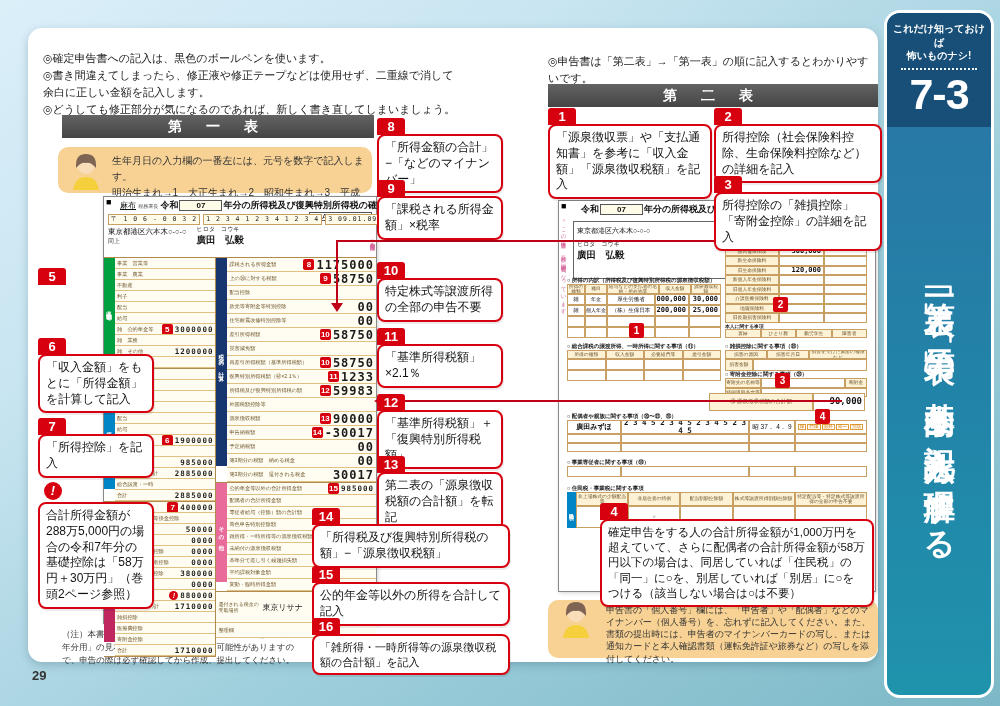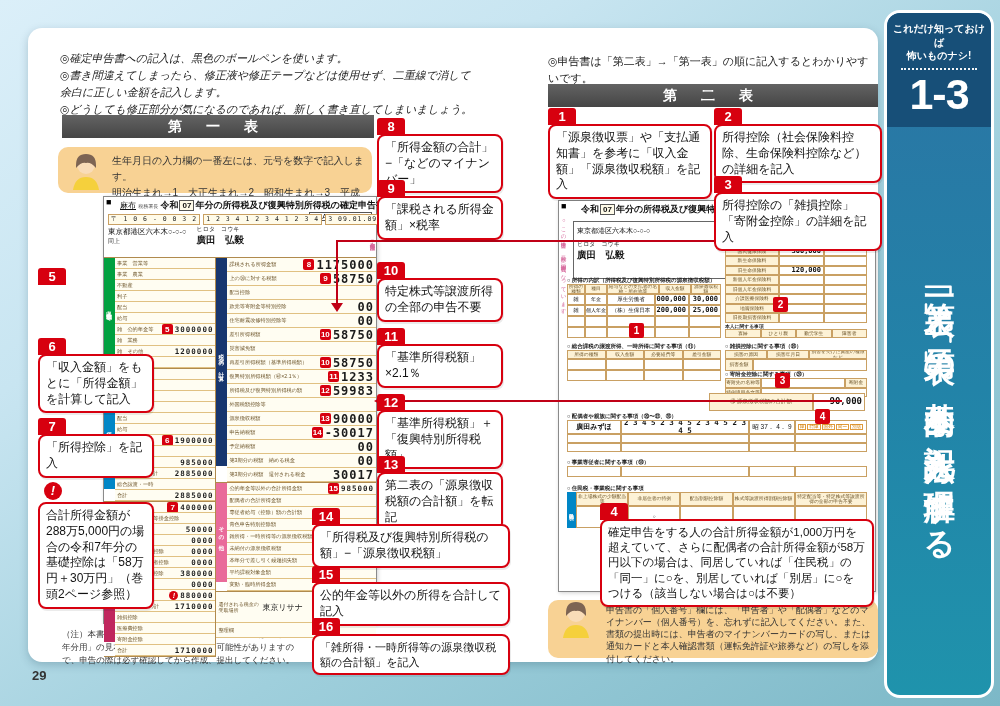"◎確定申告書への記入は、黒色のボールペンを使います。" div.bullets { font-style: italic -> none; left: 60px -> 43px }
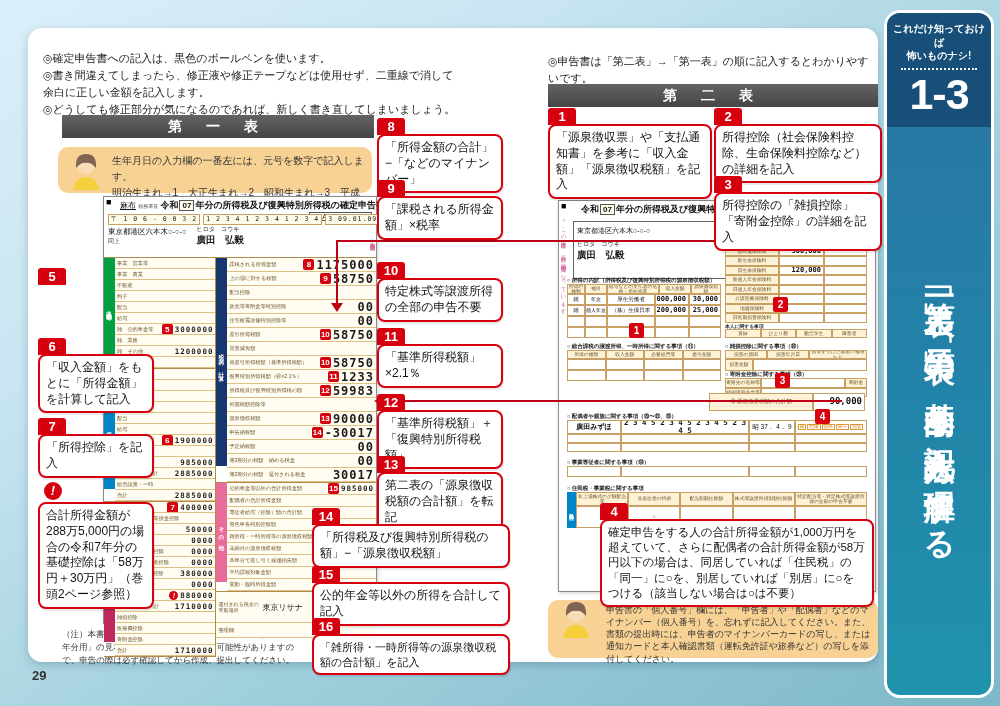"1-3" div.bignum { text: 1-3 -> 7-3 }
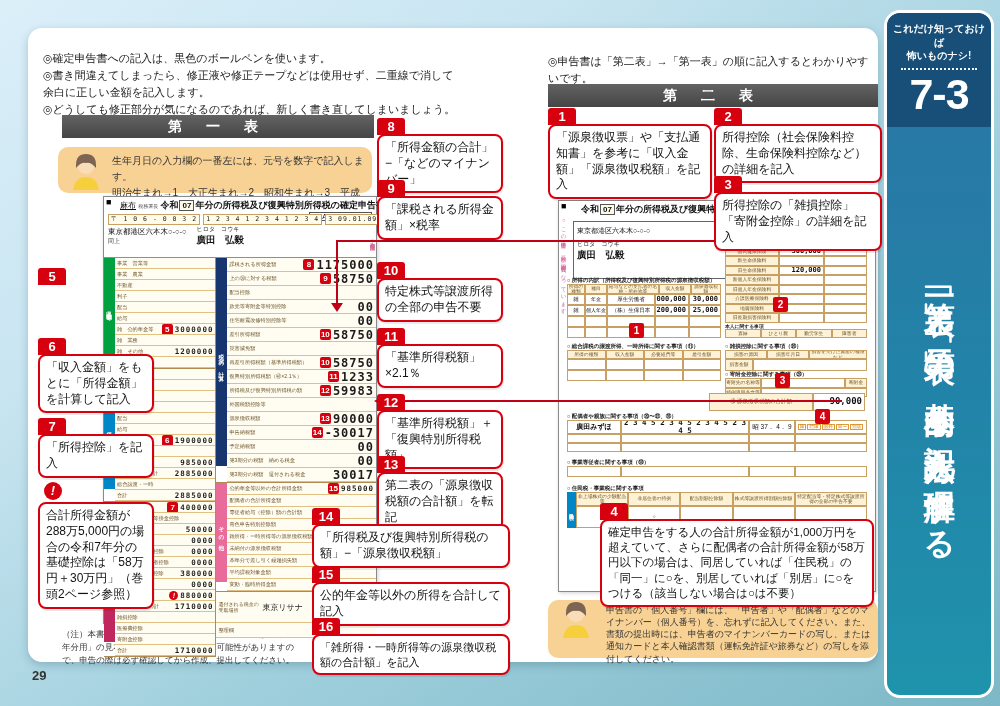"07" .ybox { padding: 0 2px -> 0 16px }
